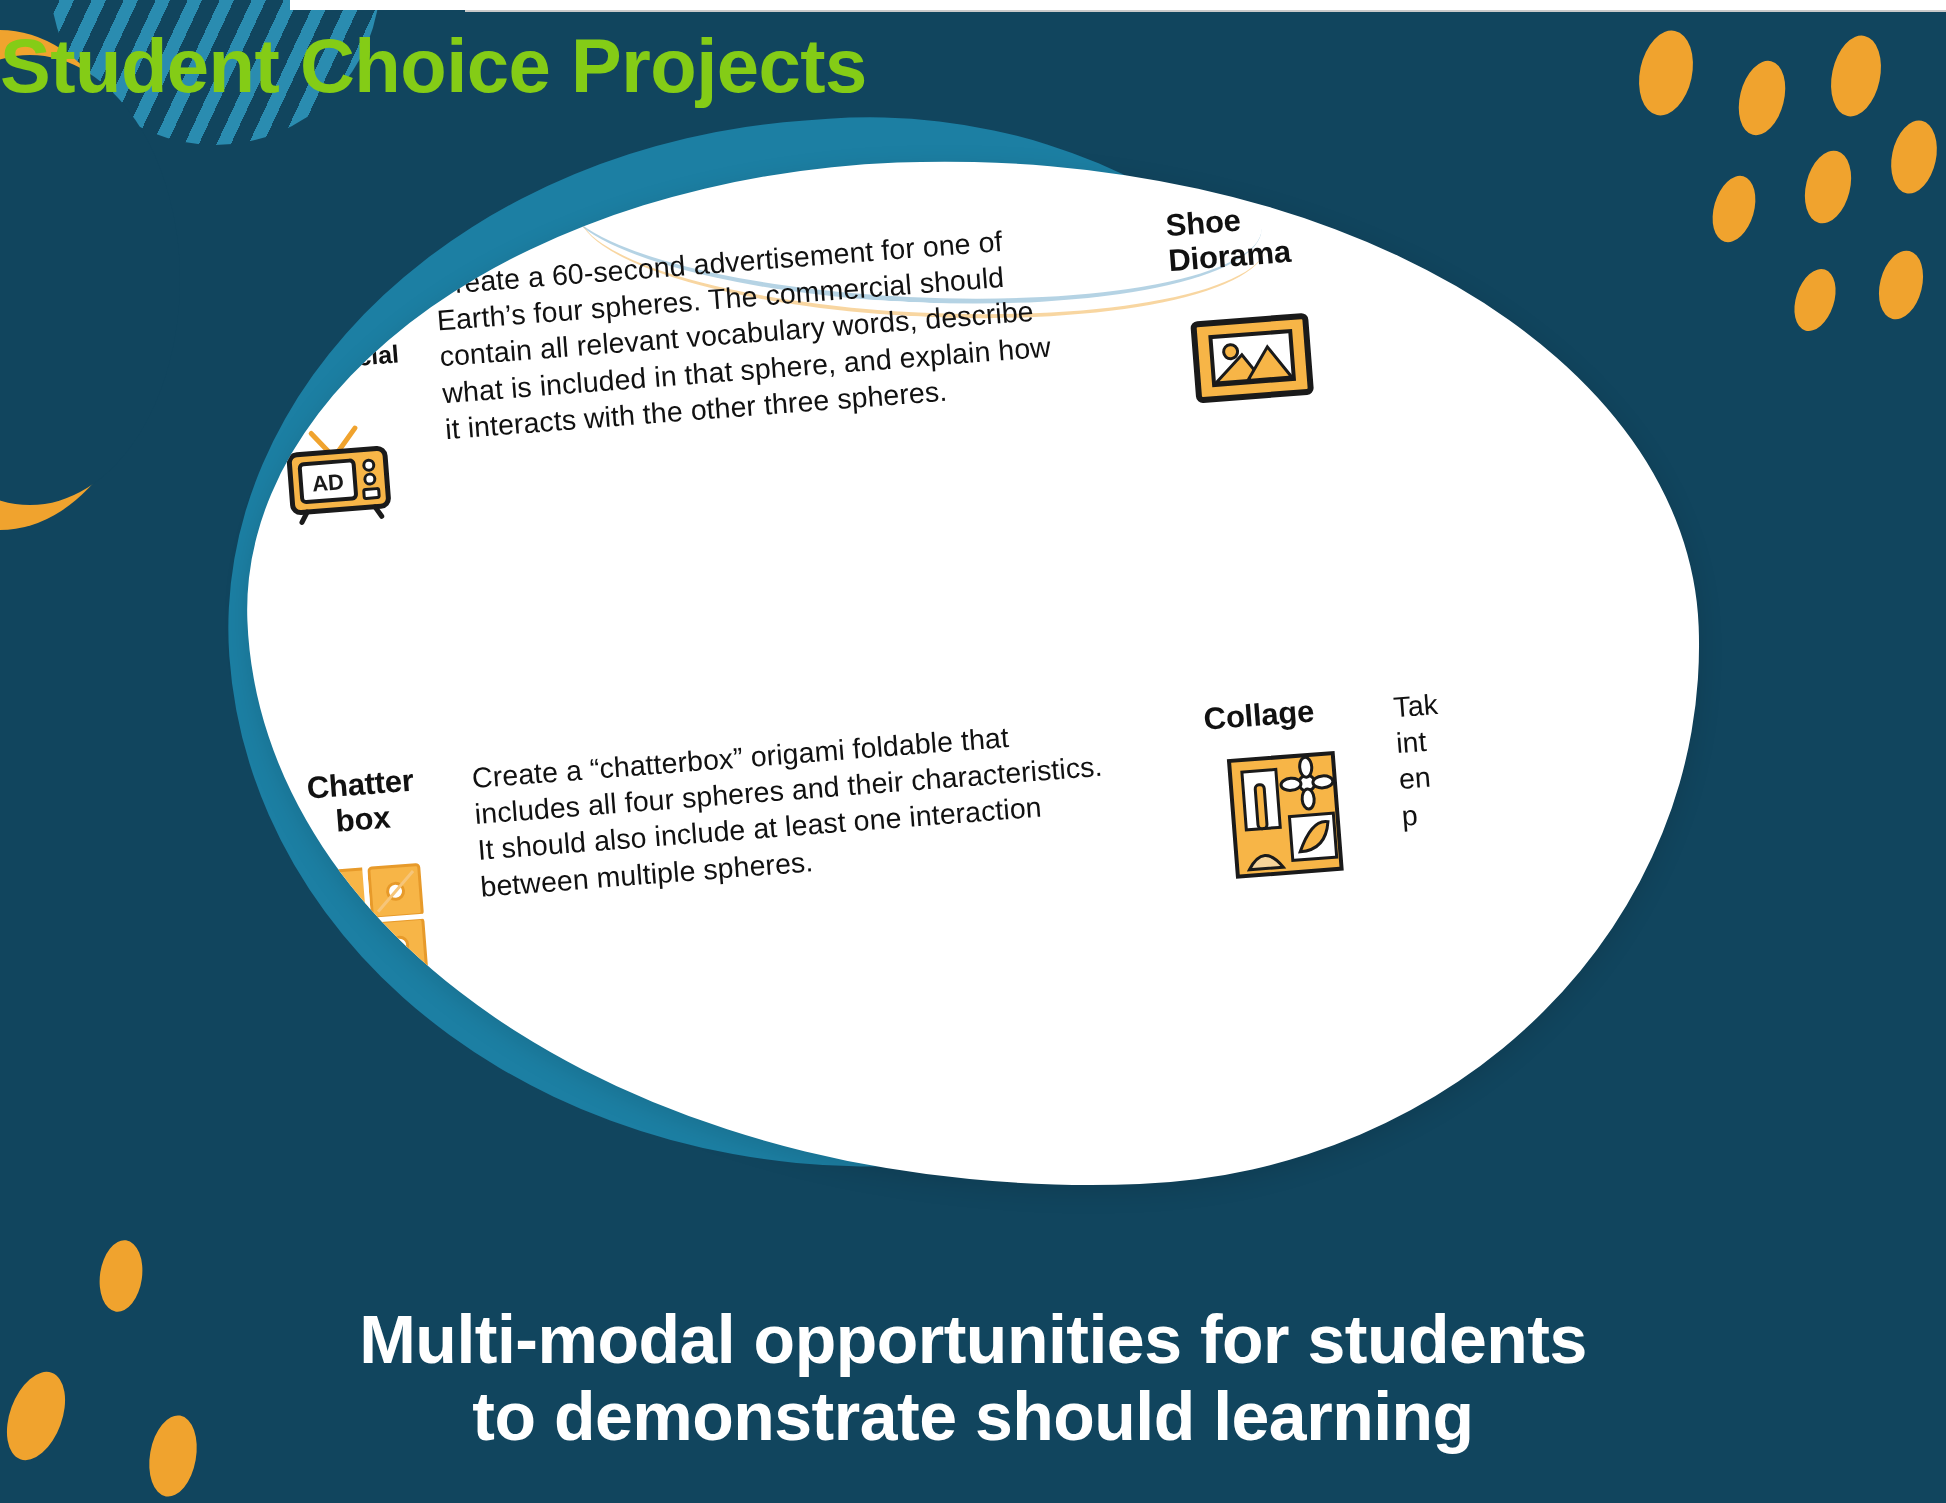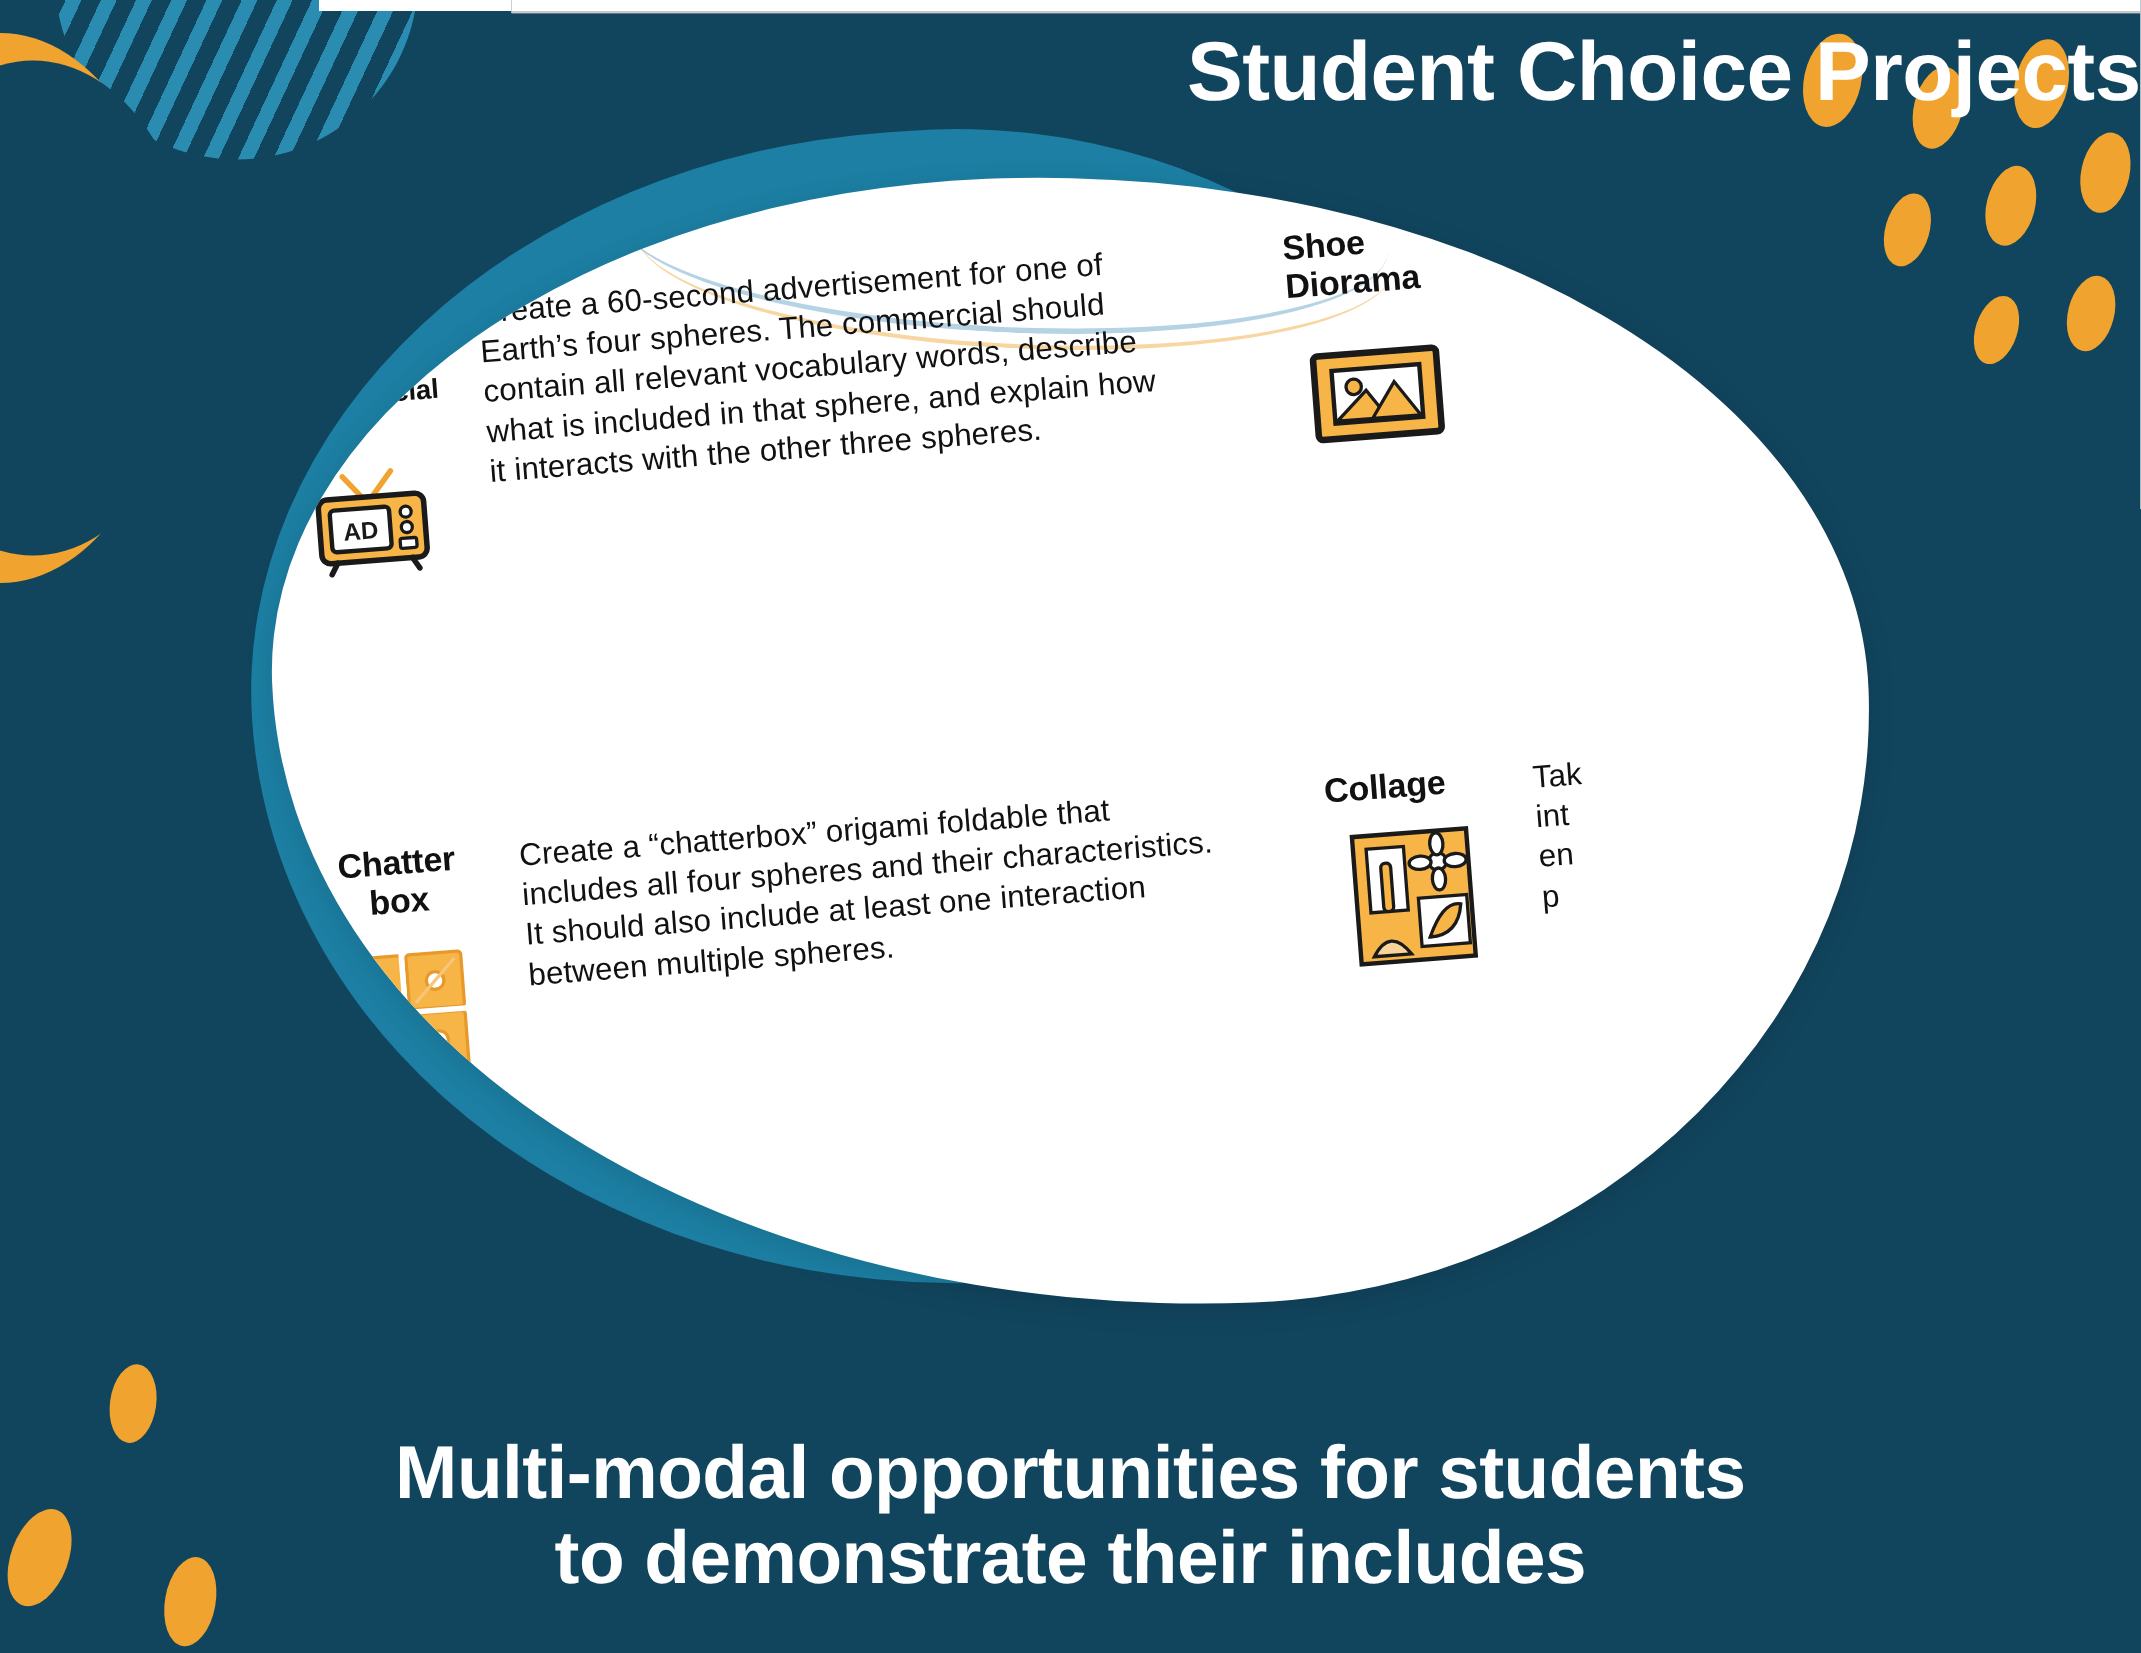"Student Choice Projects" #title { color: #ffffff -> #84cc16; text-align: right -> left }
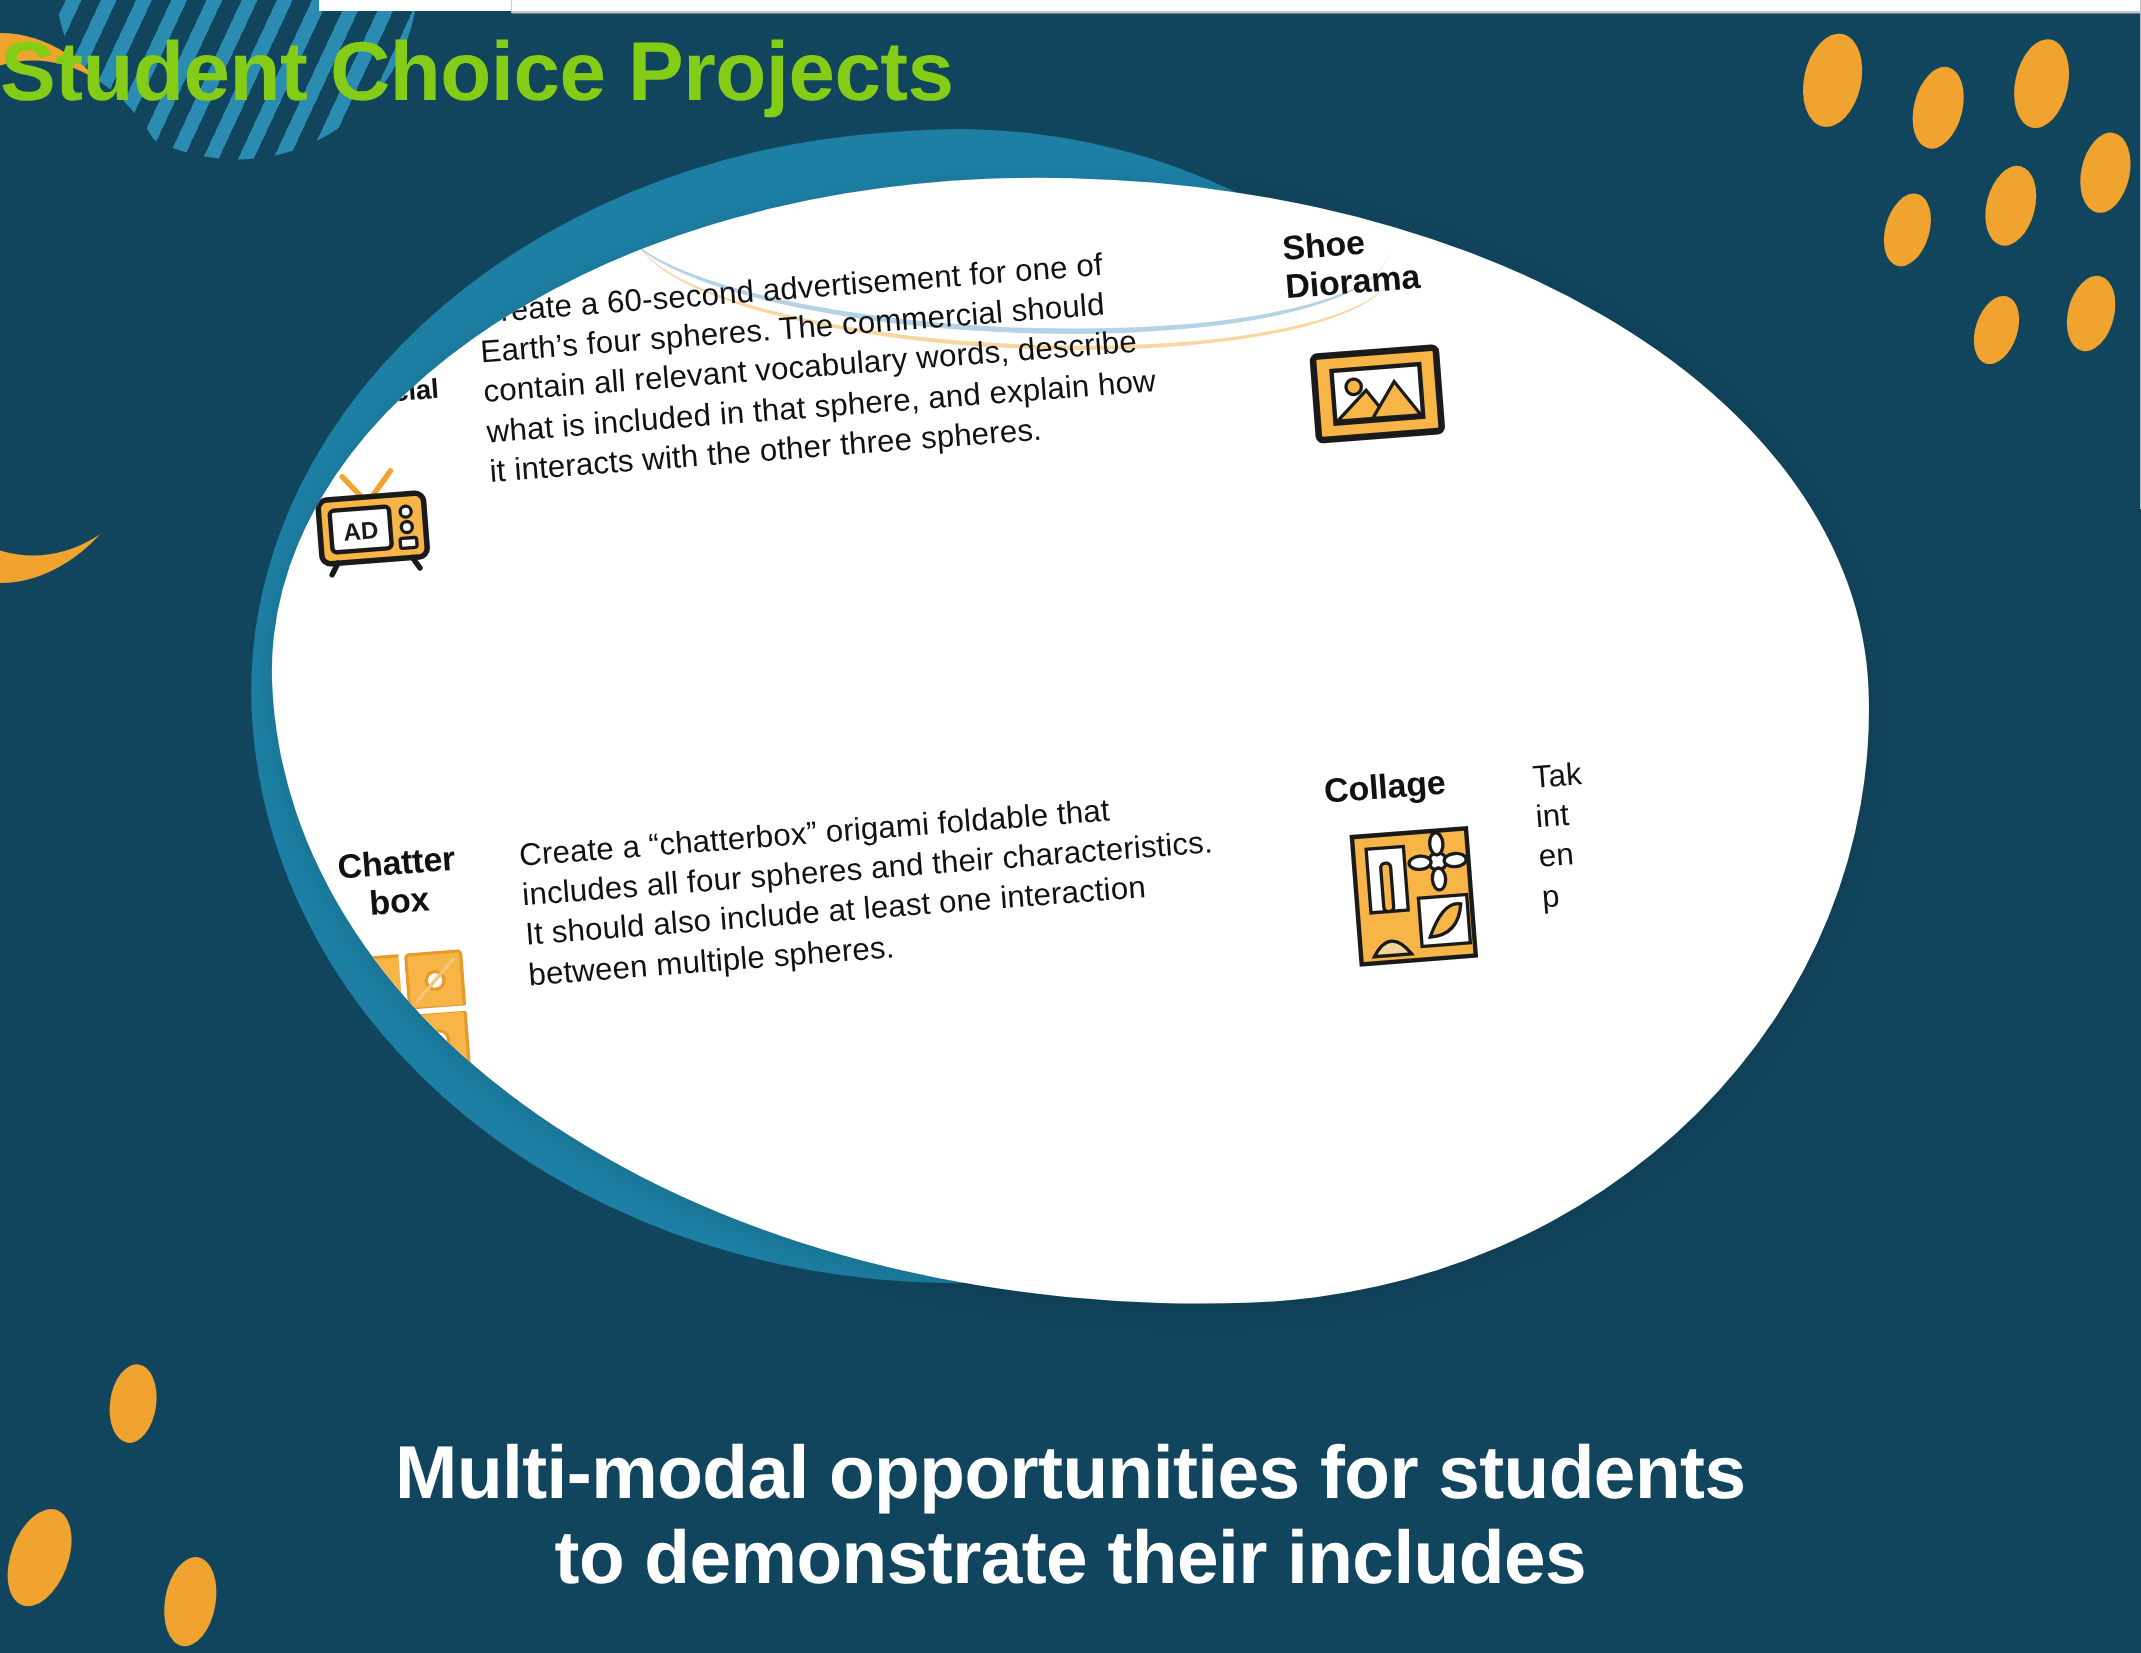"Multi-modal opportunities for students" div { text: their includes -> should learning }
